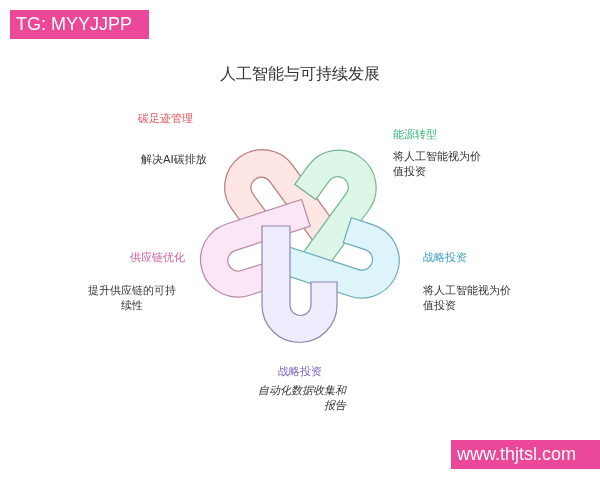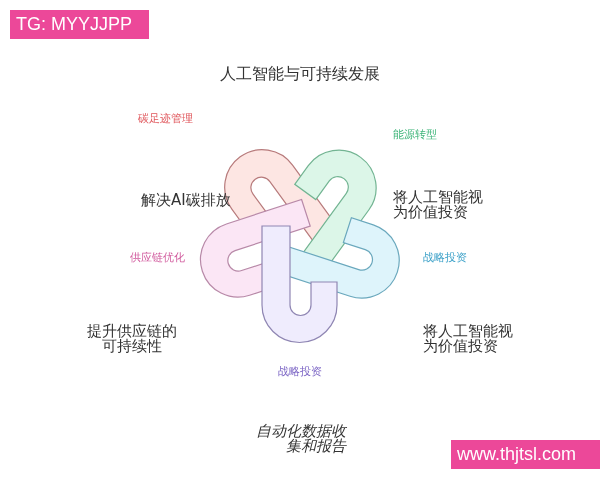"解决AI碳排放" .desc { font-size: 15px -> 11px; margin-top: 41px -> none }
